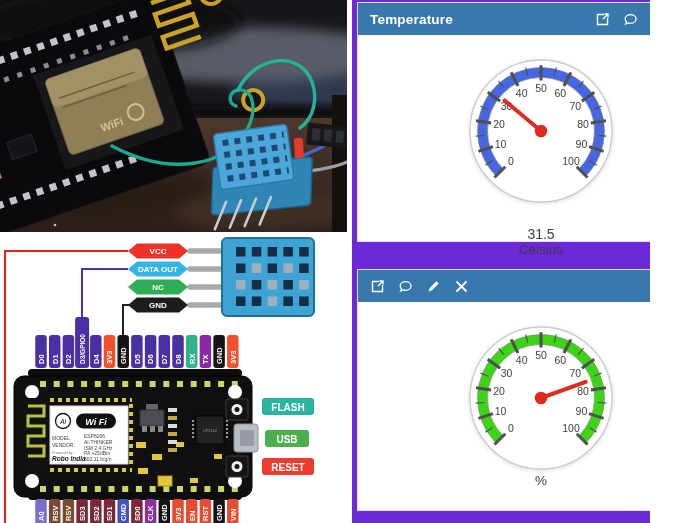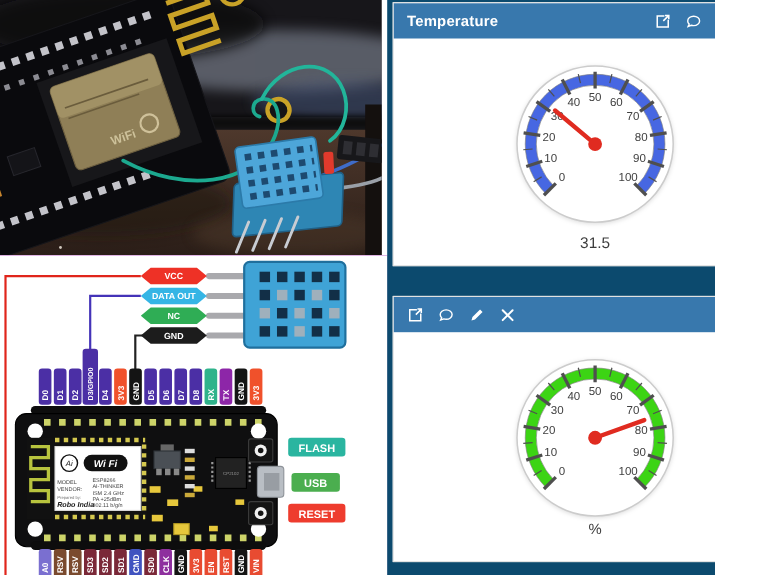"Temperature" .panel { background: #0c4a6e -> #6d28d9 }
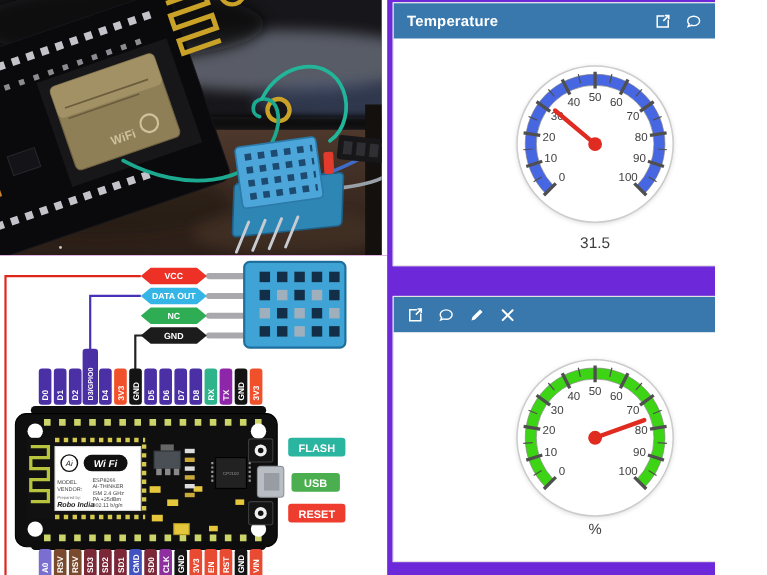"31.5" .gauge-value { margin-top: 7px -> 21px }
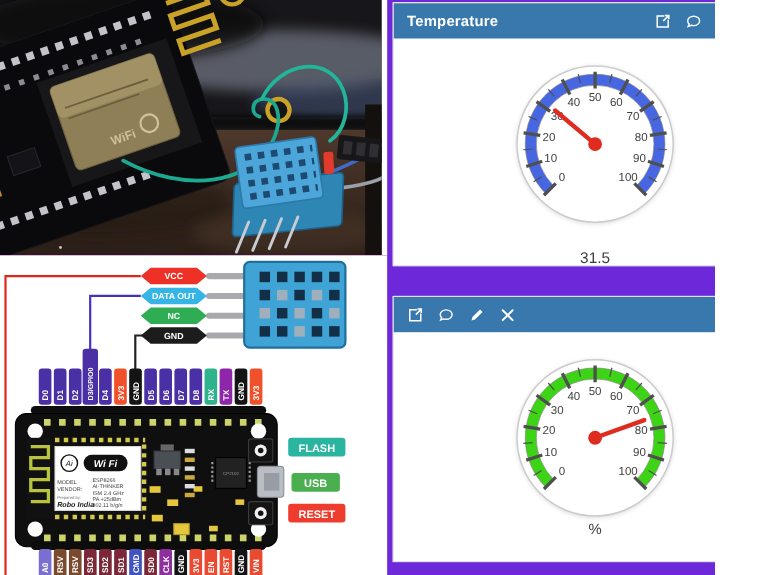"VCC" .diagram { background: #a21caf -> #737373 }
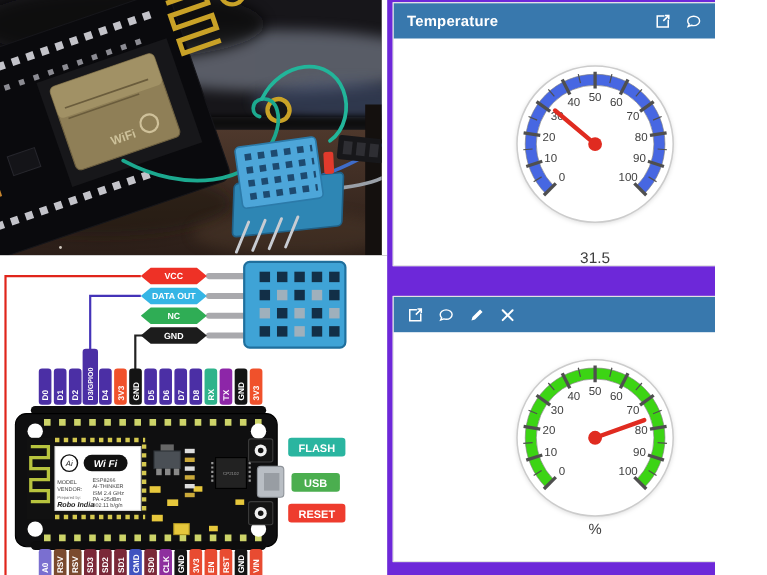"Celsius" div.gauge-units { html: none -> <div>Celsius</div> }
